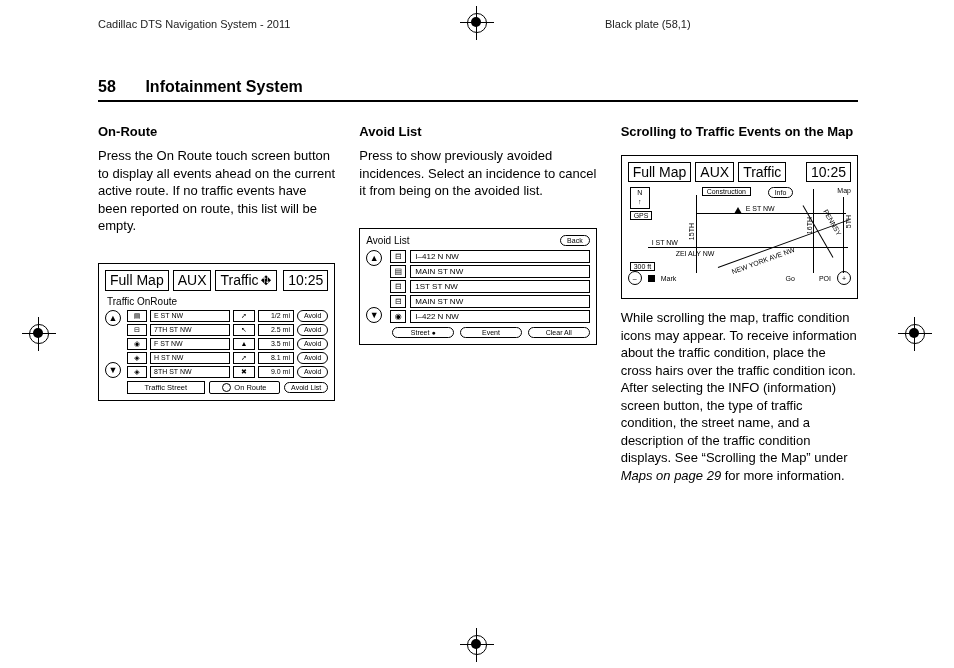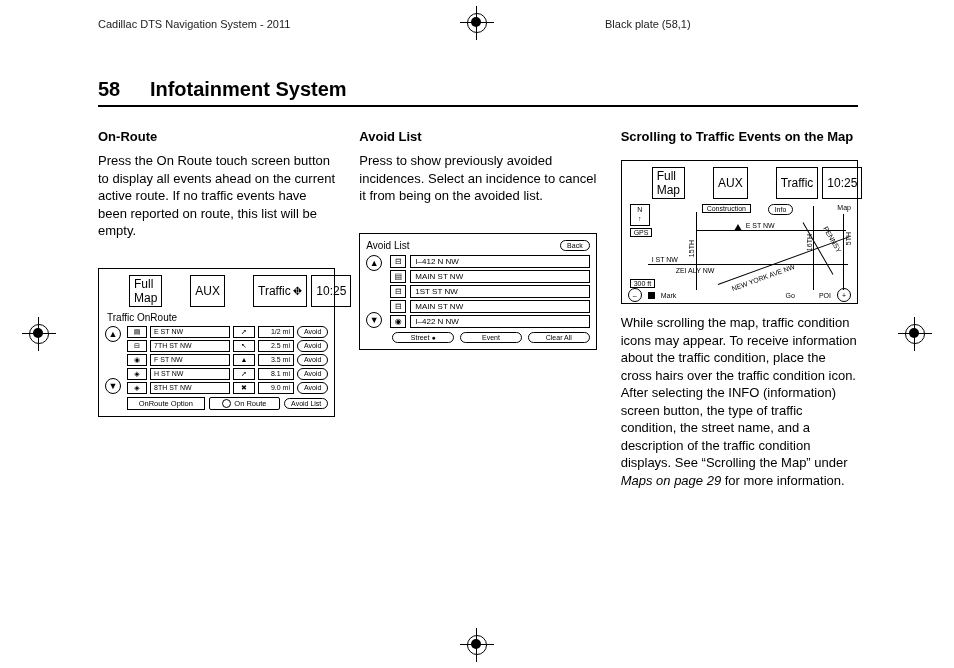"58" .chap-line .num { font-size: 20px -> 16px }
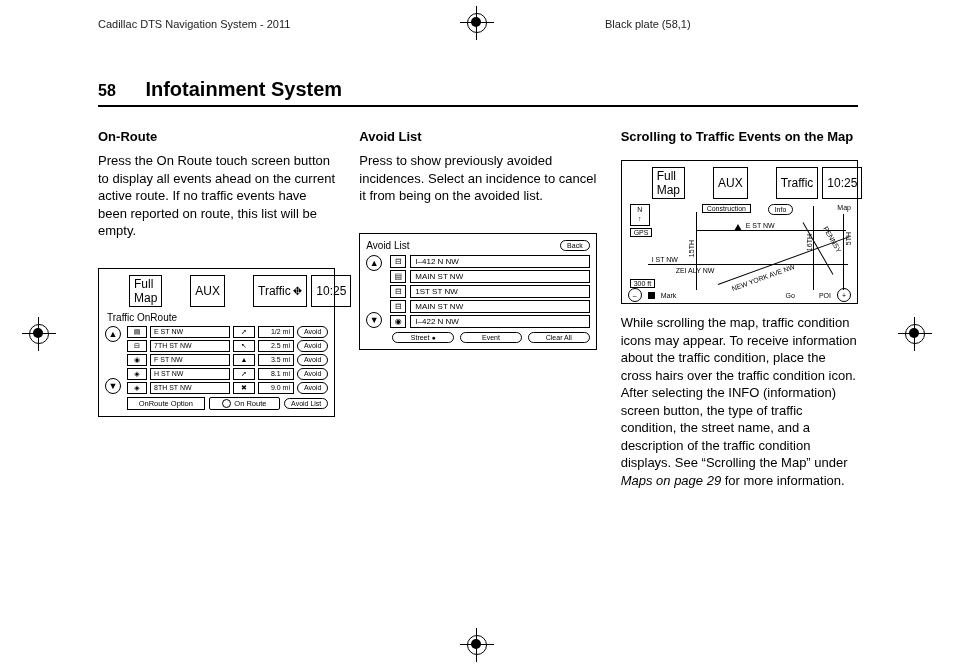"Infotainment System" .chap-line .title { font-size: 20px -> 16px }
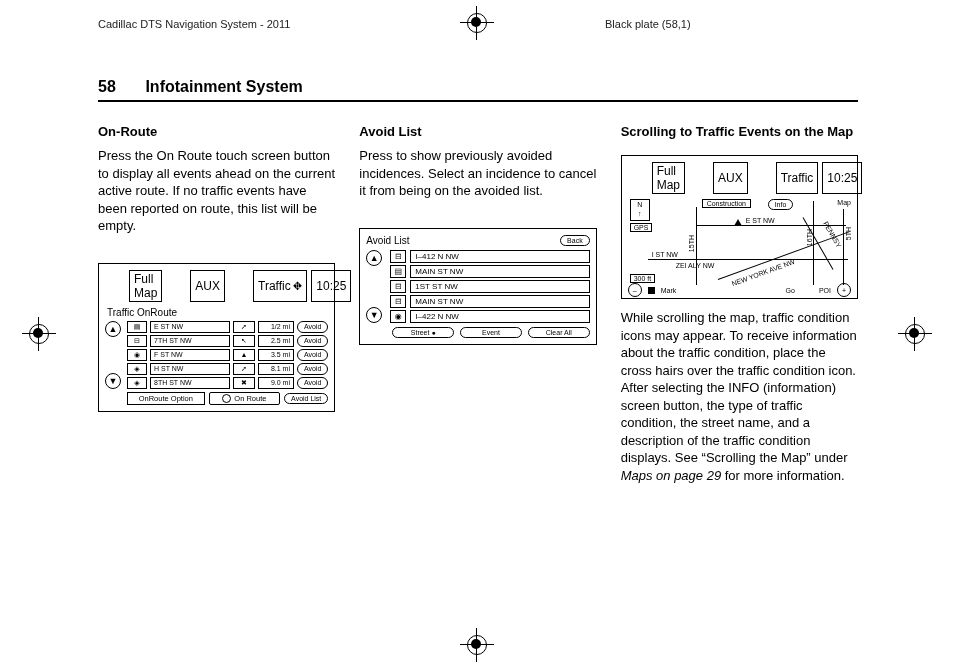"Full Map" .tab { font-size: 12px -> 14px; margin-left: 24px -> none }
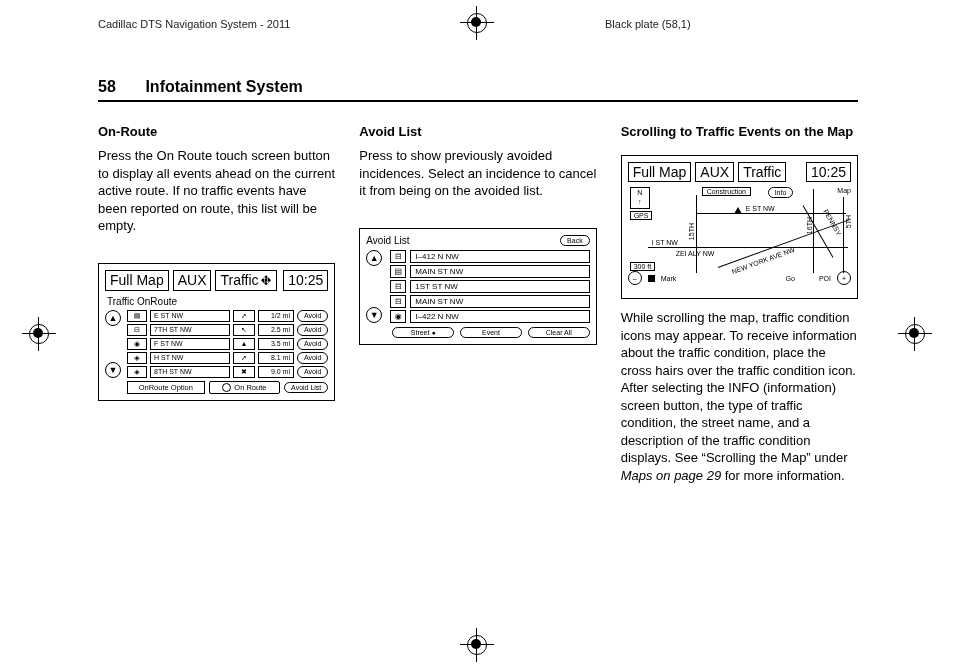"OnRoute Option" div.btn { text: OnRoute Option -> Traffic Street }
